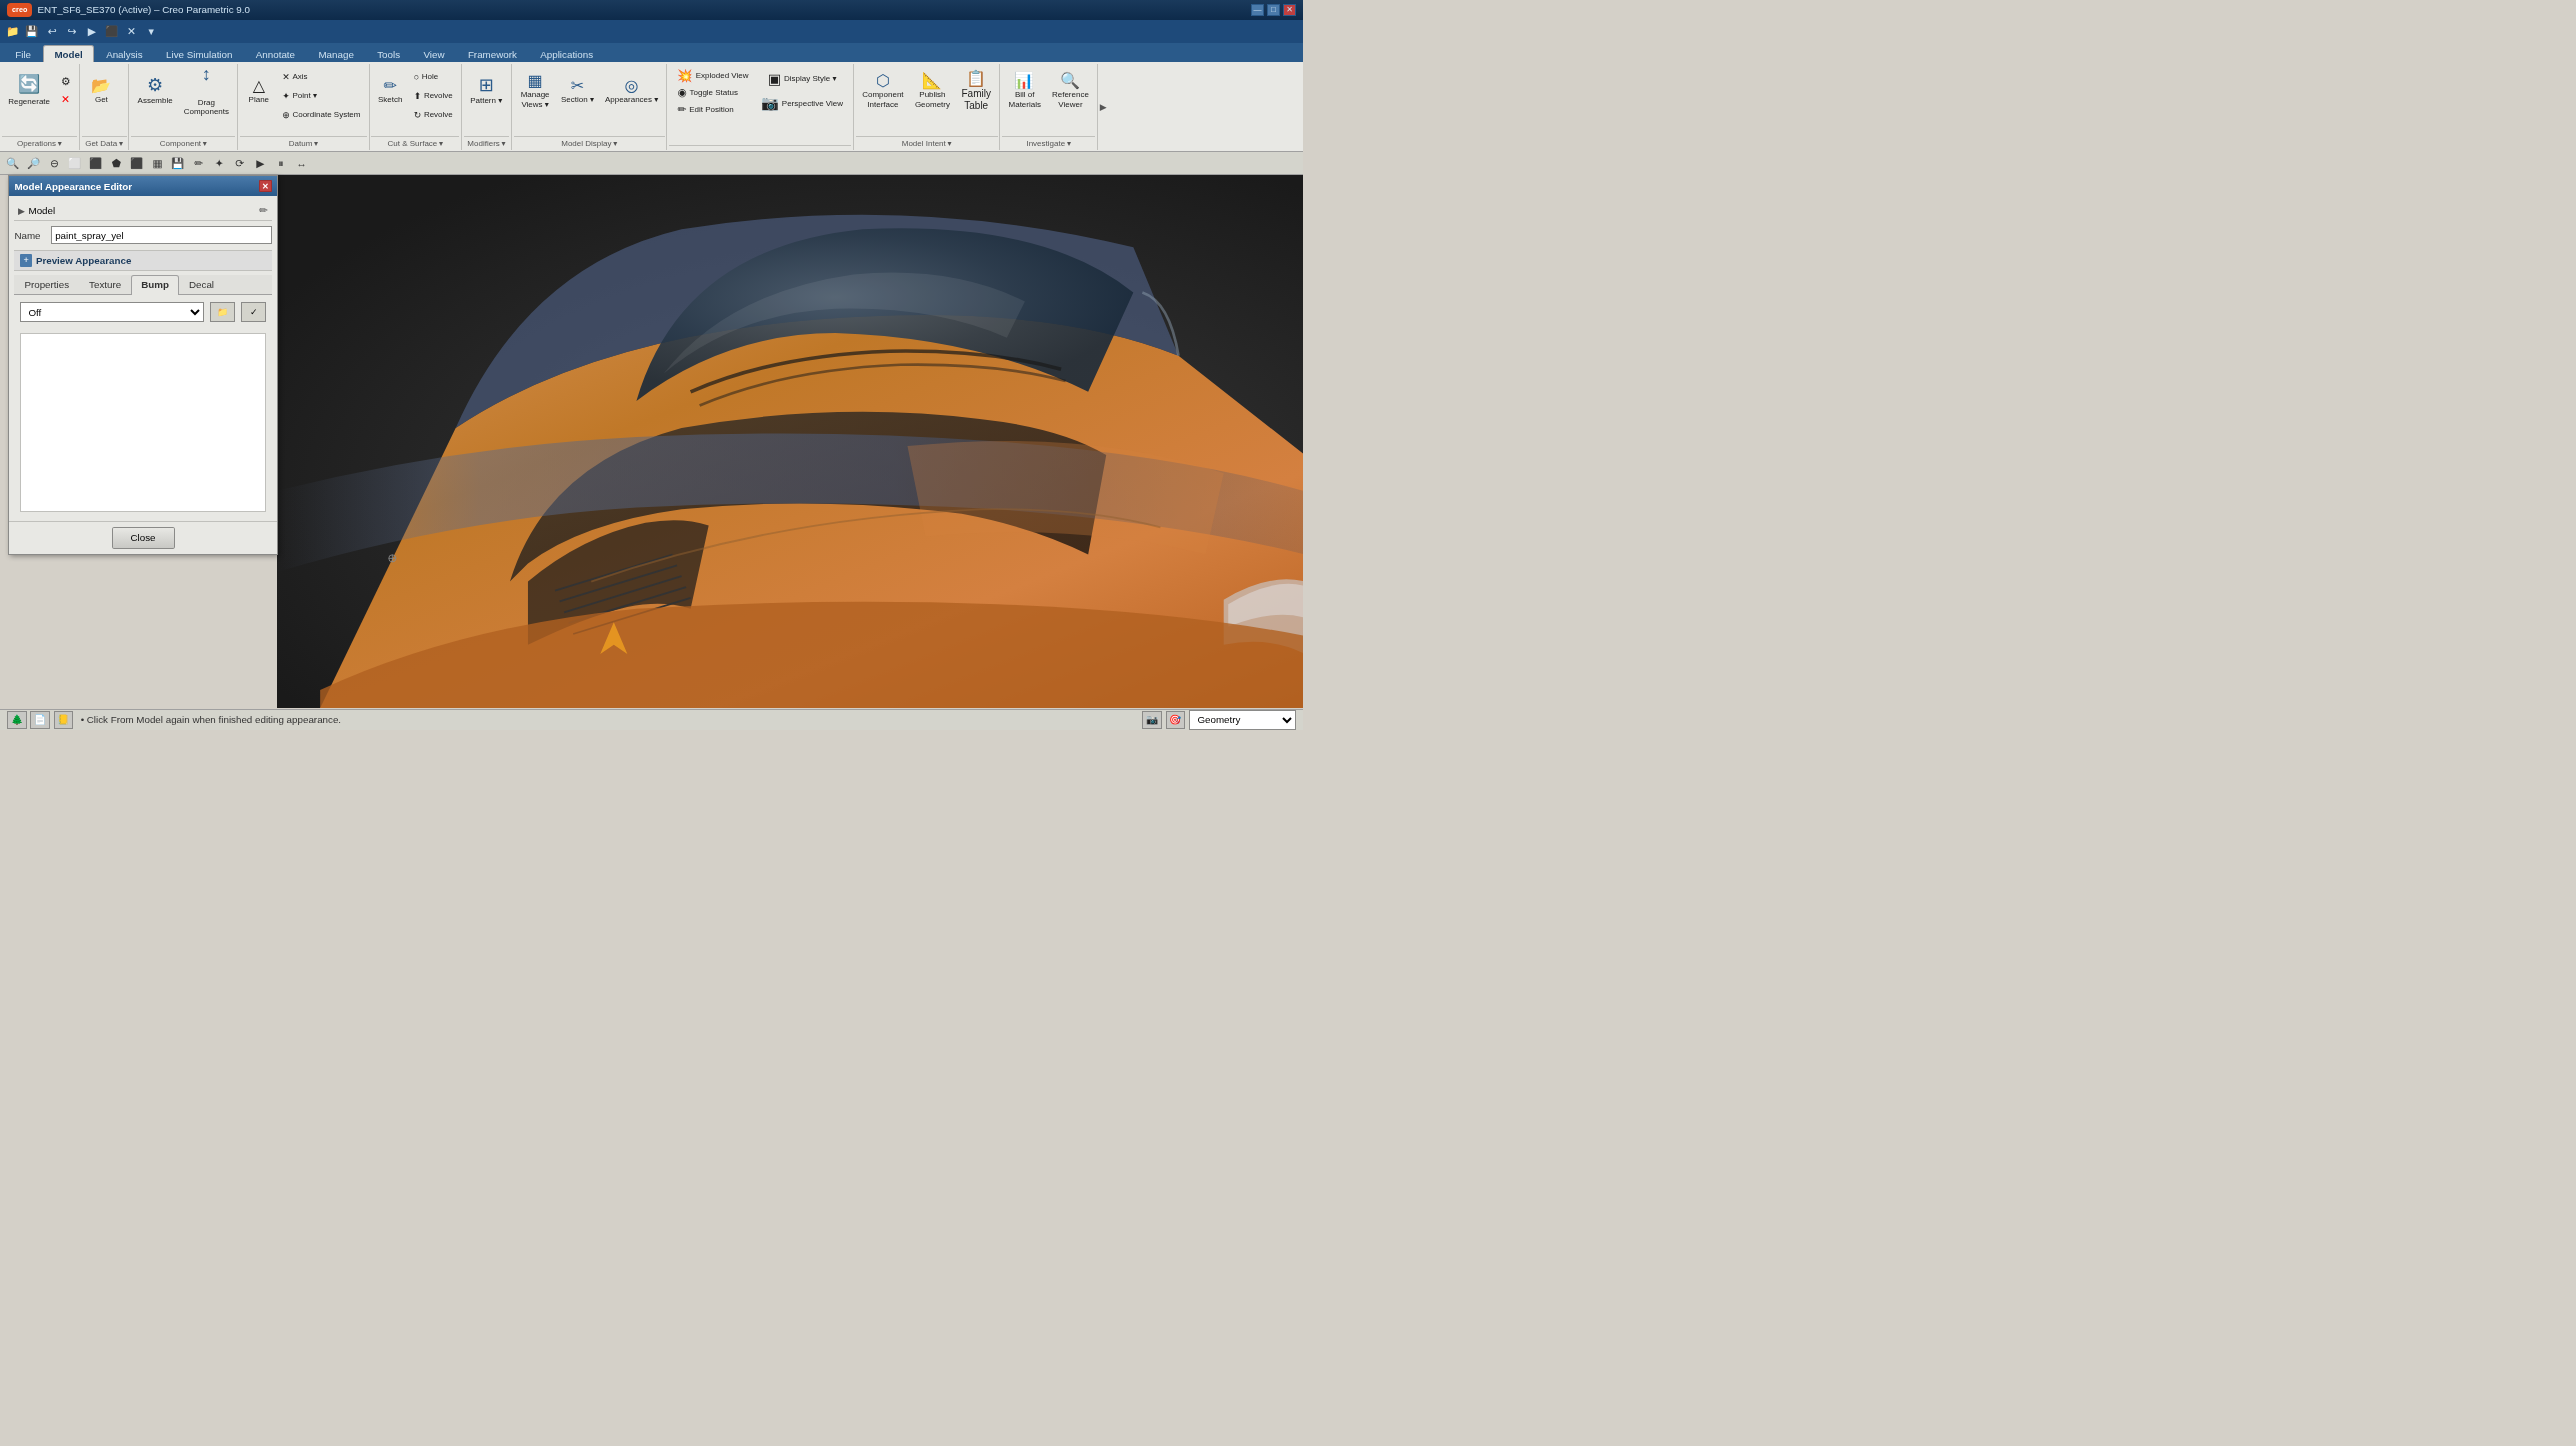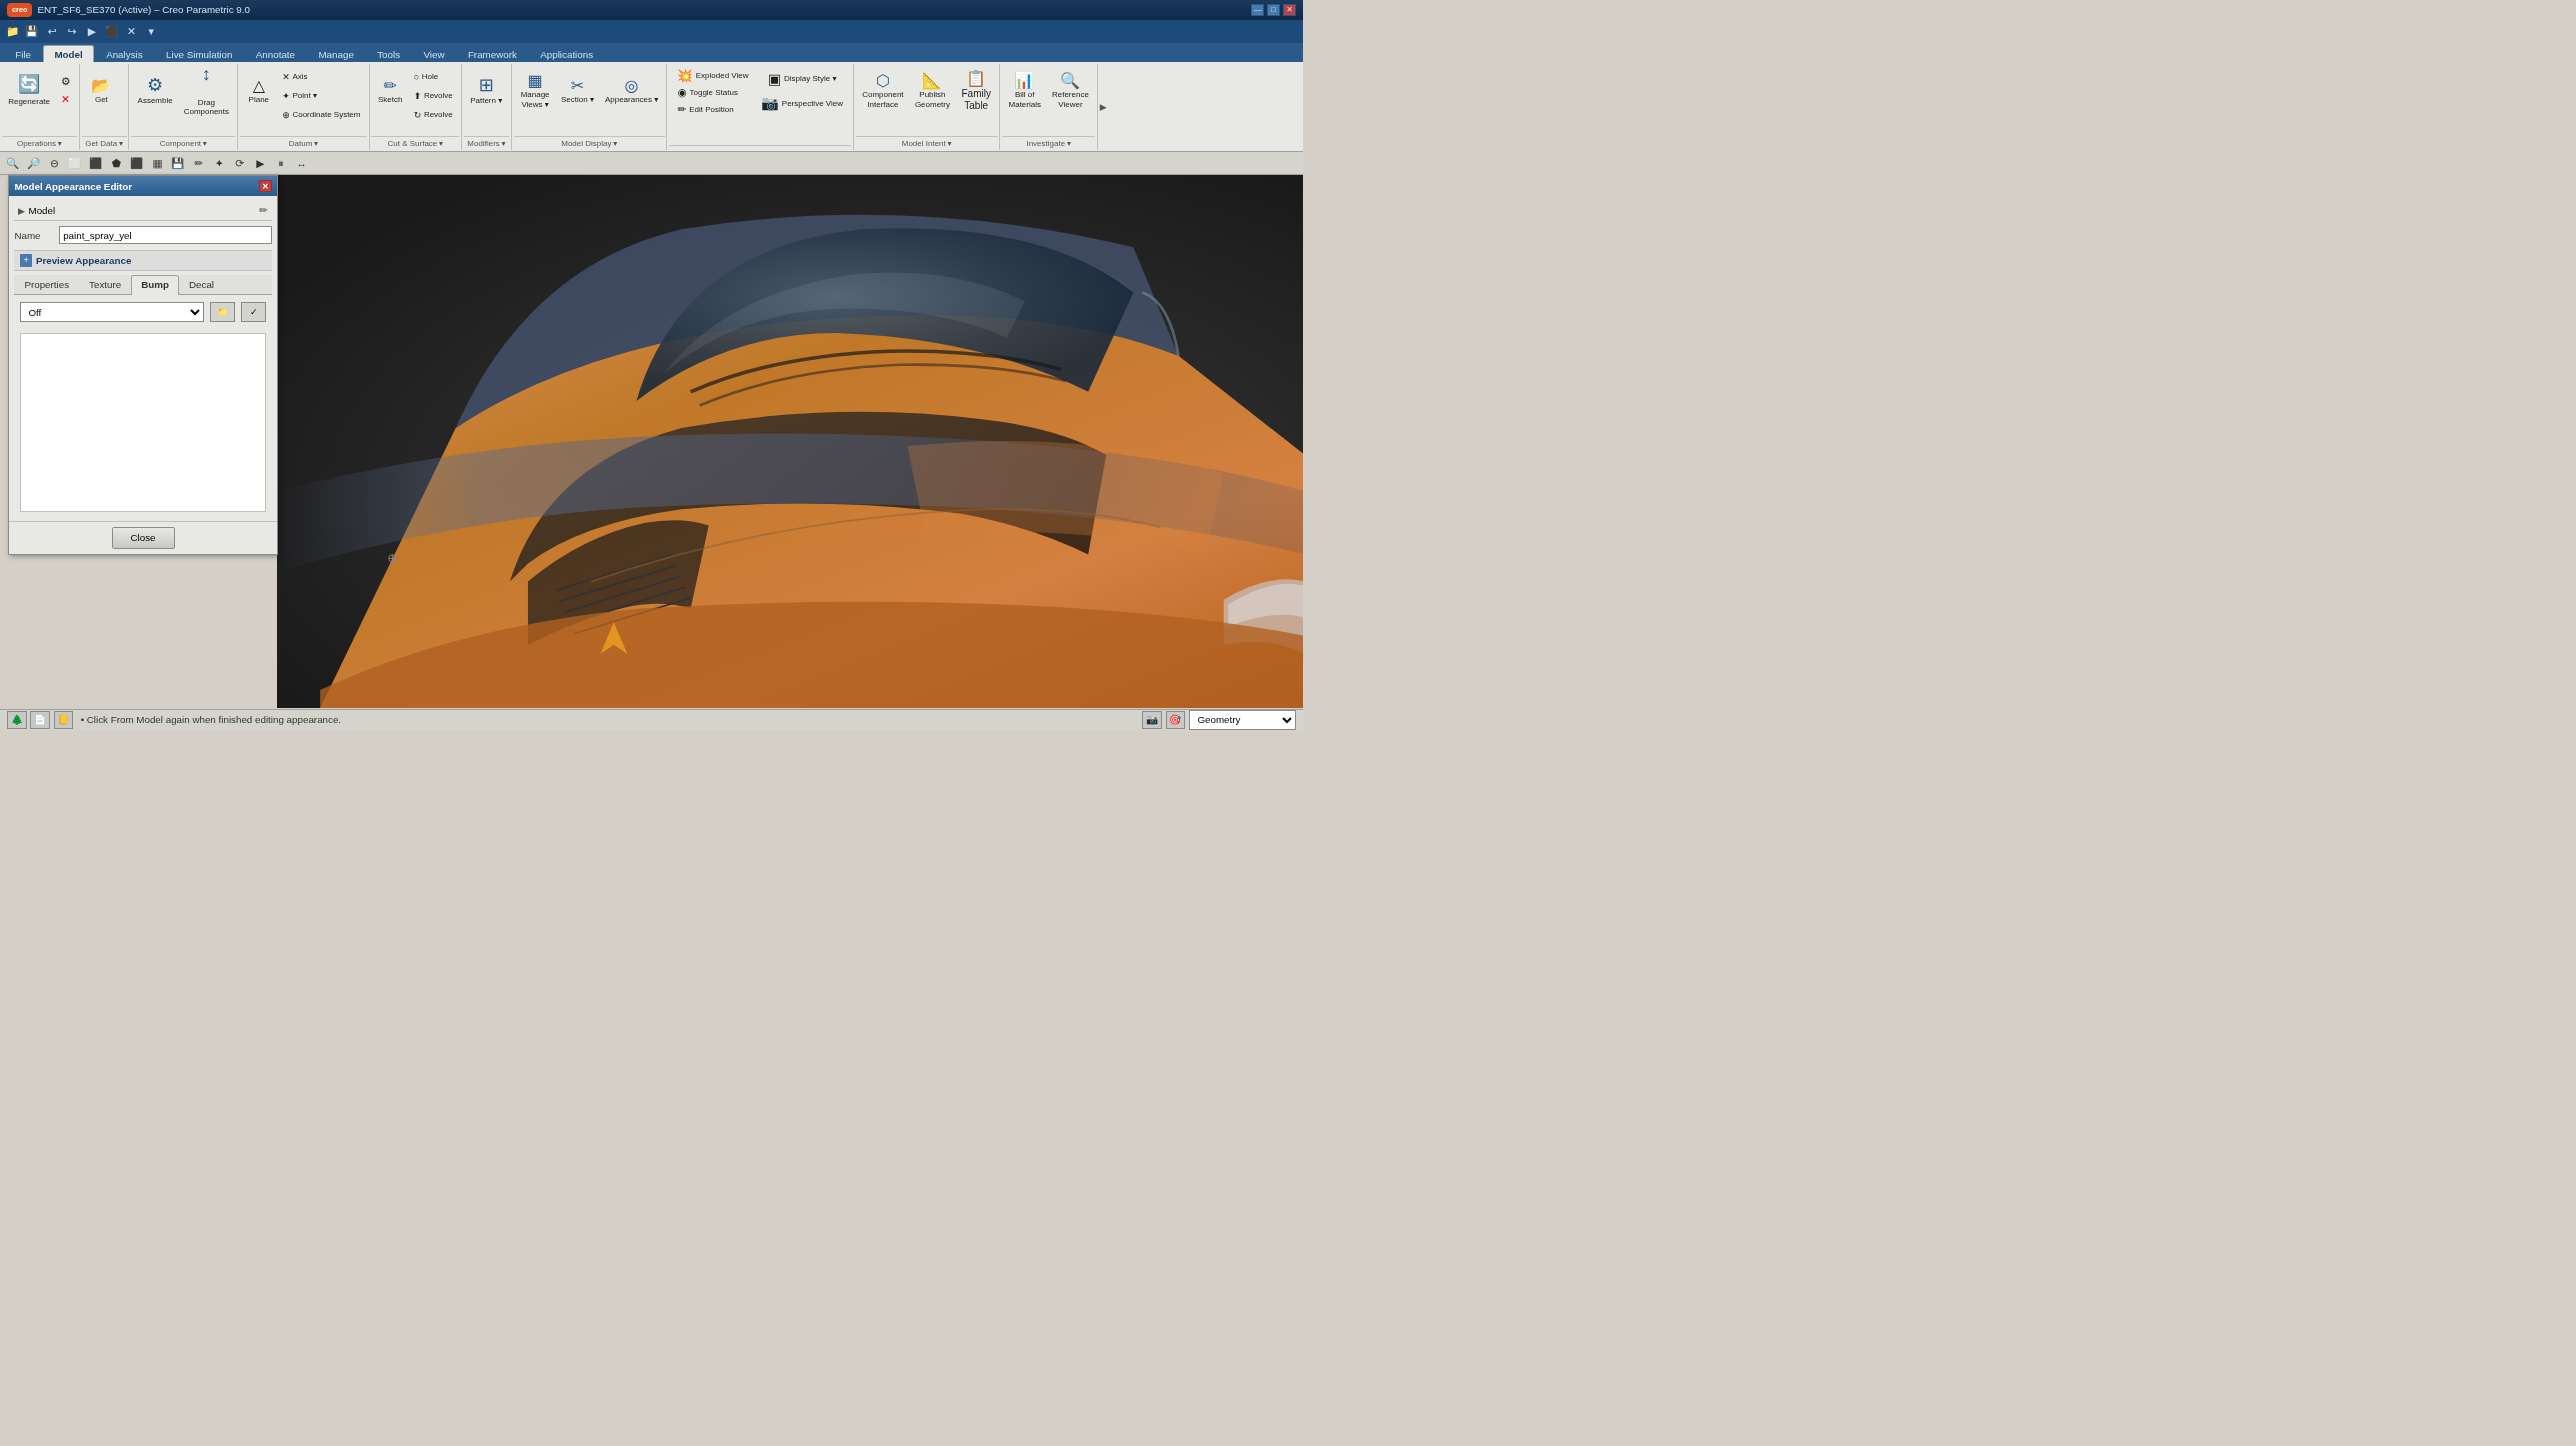"Name" .field-row { gap: 18px -> 10px }
